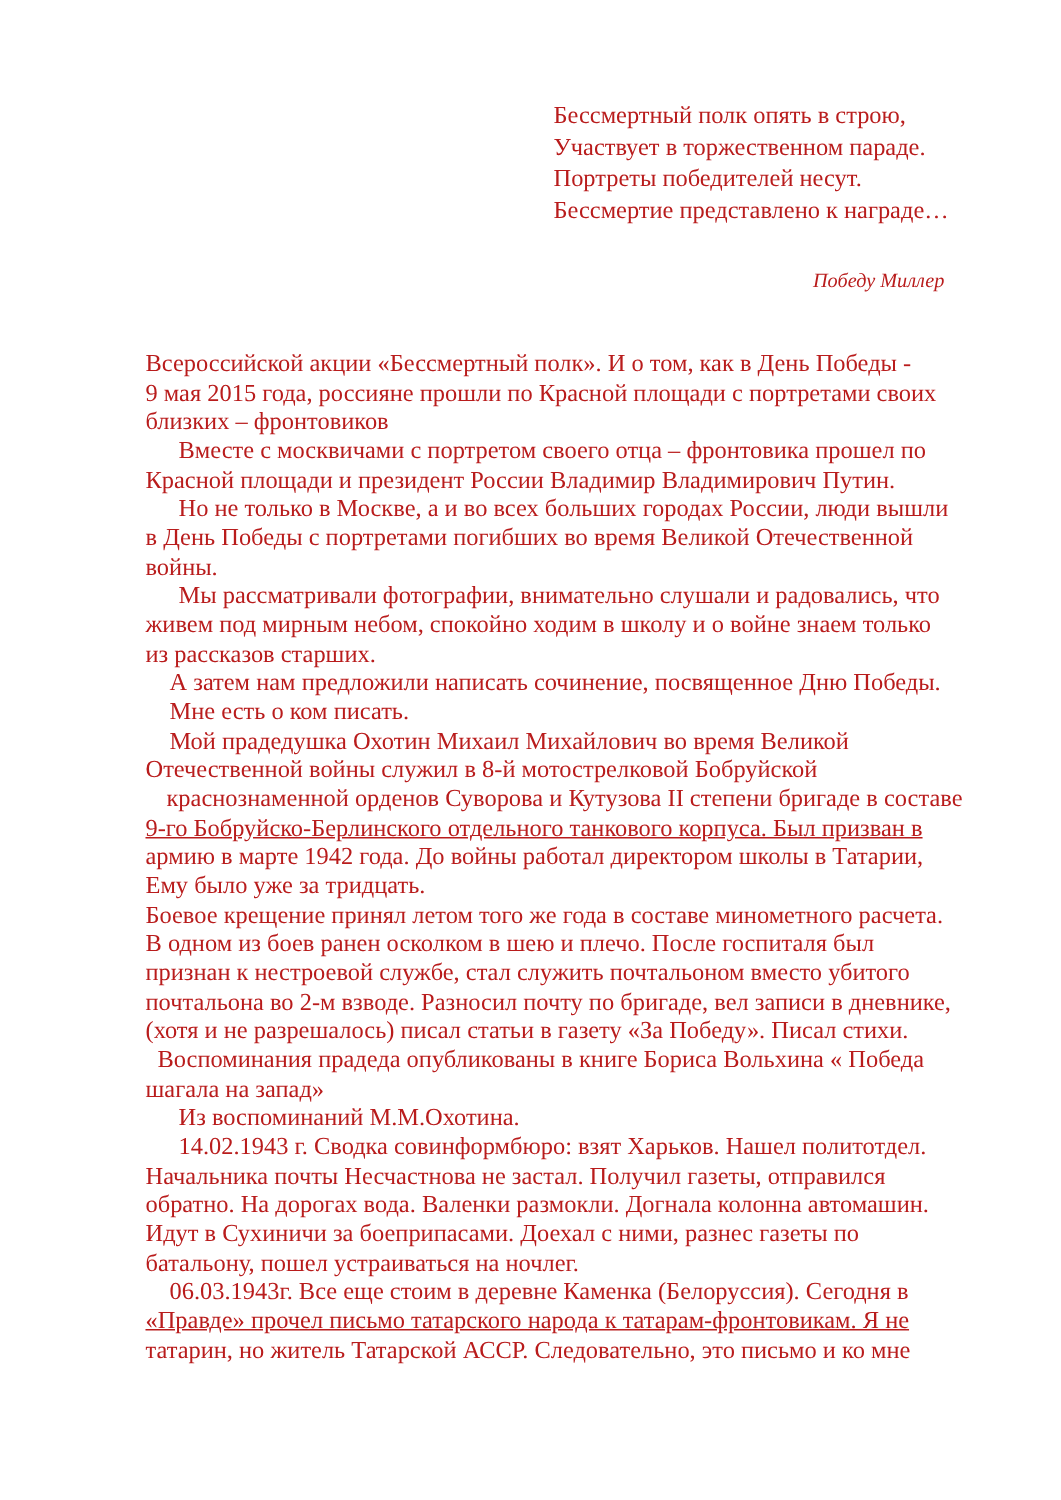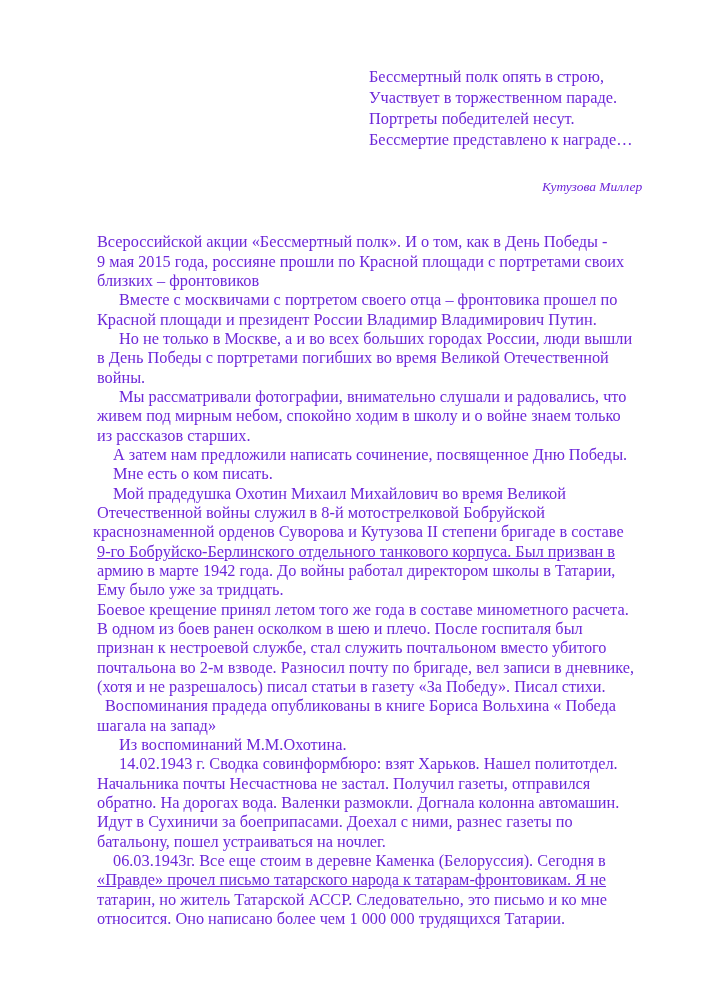"Бессмертный полк опять в строю," .page { color: #6d28d9 -> #b91c1c }
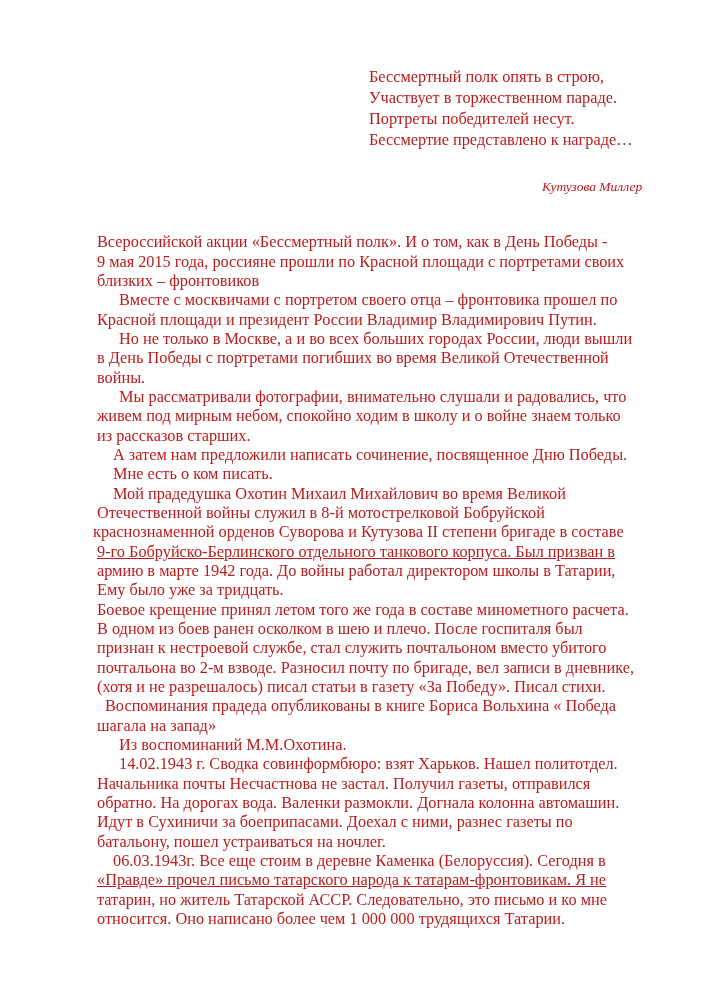"Кутузова Миллер" div.author { text: Кутузова -> Победу }
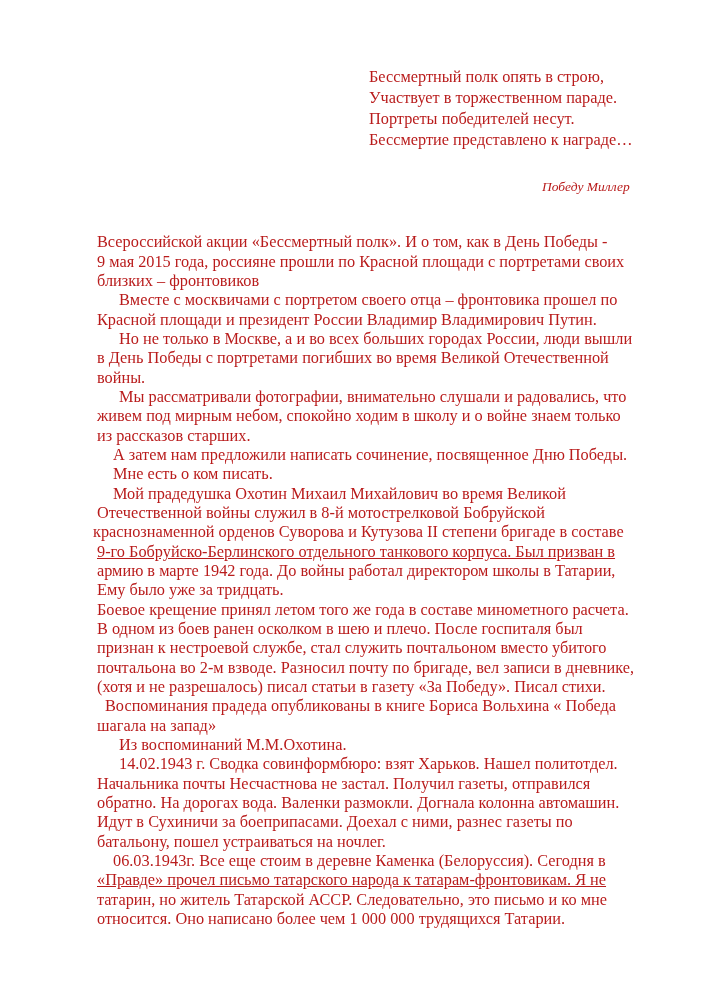"краснознаменной орденов Суворова и" div.line { left: 93px -> 111px }
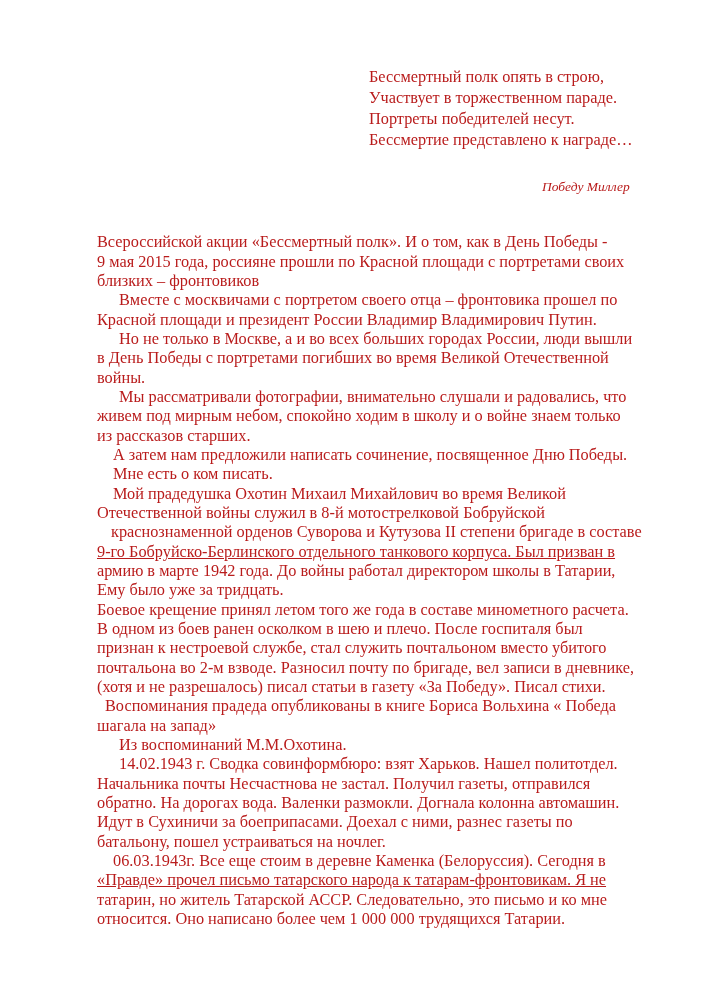"относится. Оно написано более чем" div.line { html: <div>относится. Оно написано более чем 1 000 000 трудящихся Татарии.</div> -> none }
